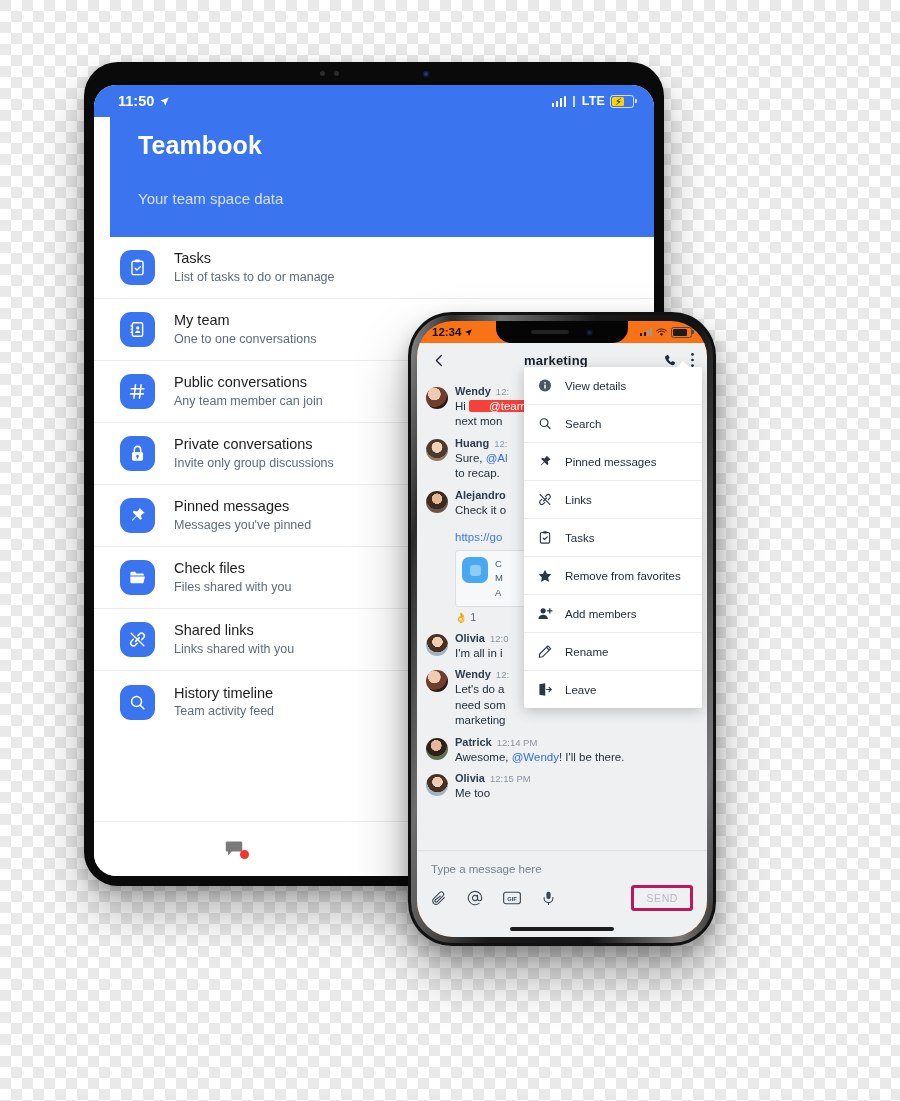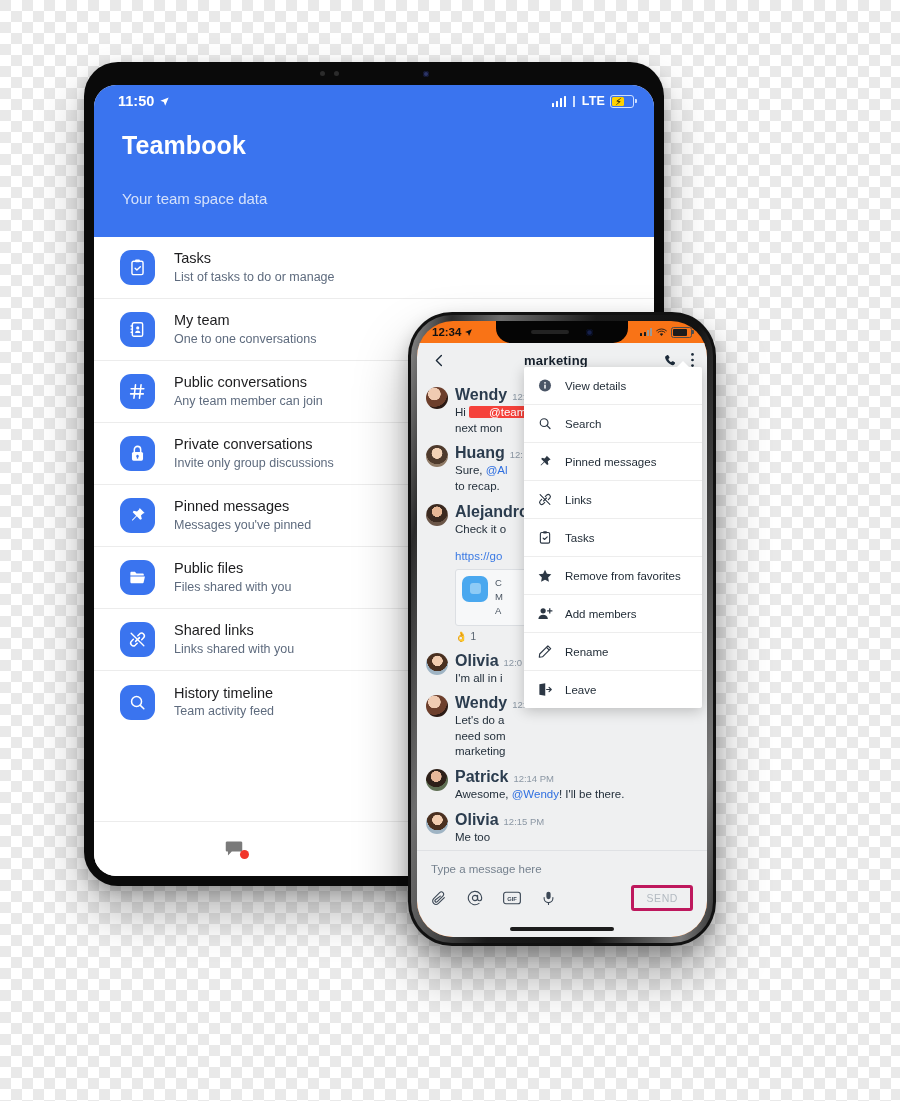"Teambook" .t-hero { margin-left: none -> 16px }
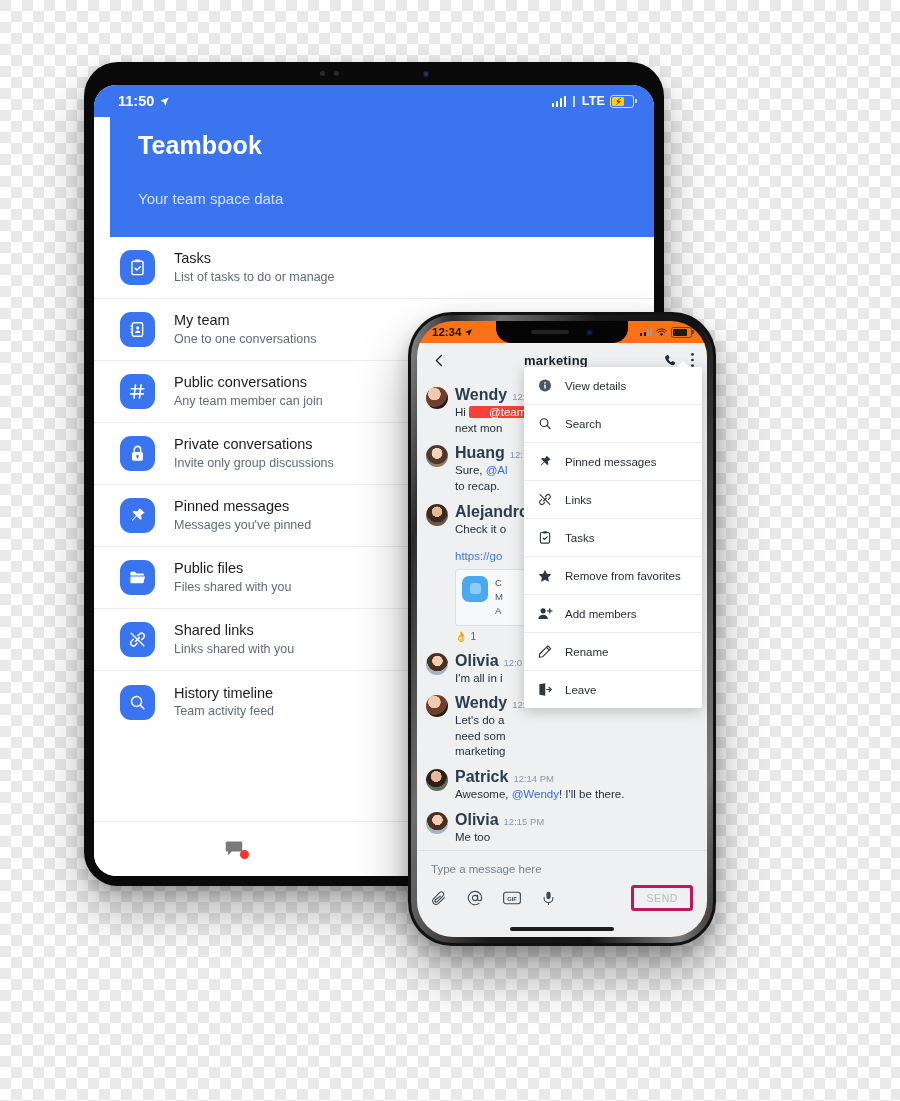"Wendy" .mname { font-size: 16px -> 11px }
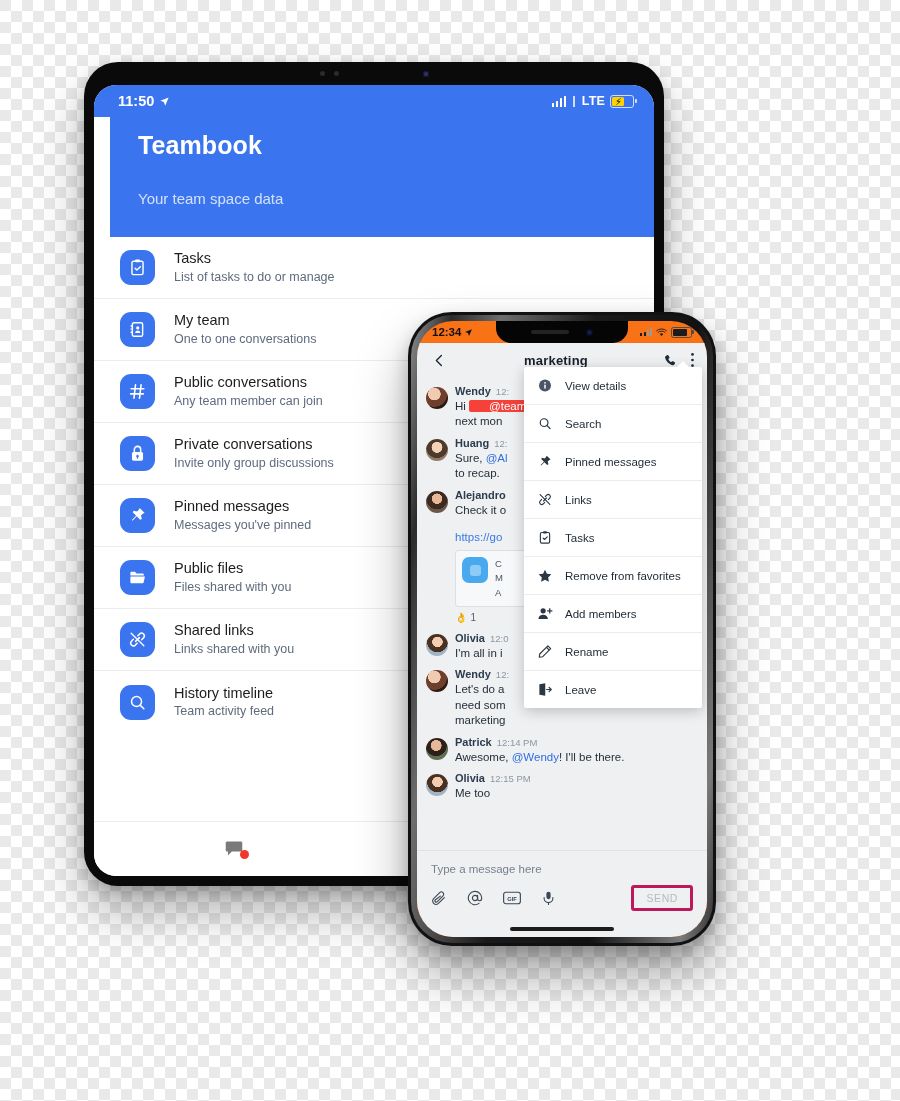"Public files" span.t-name { text: Public -> Check }
